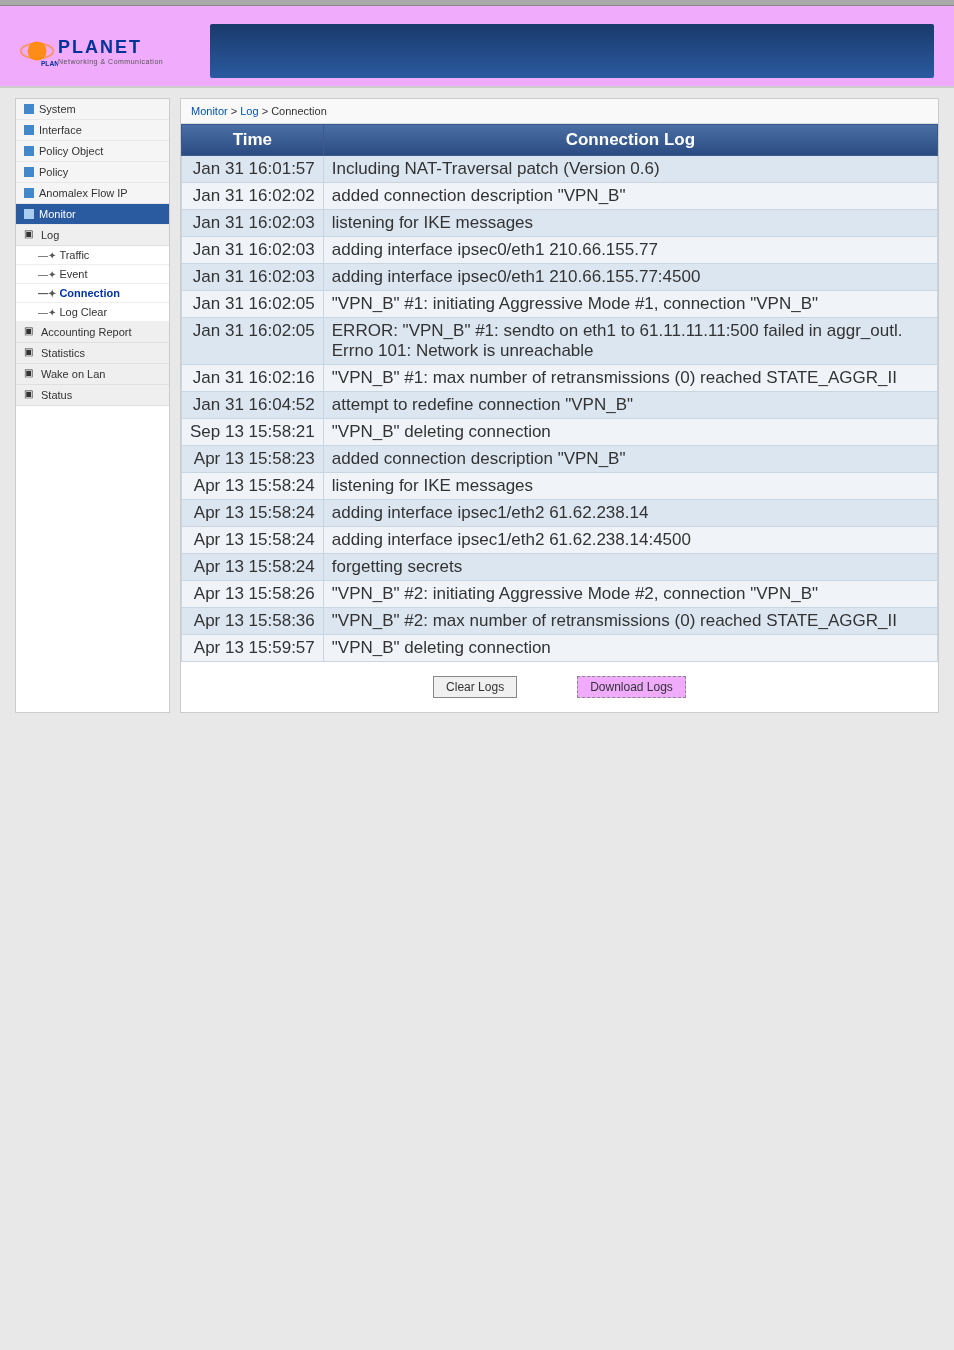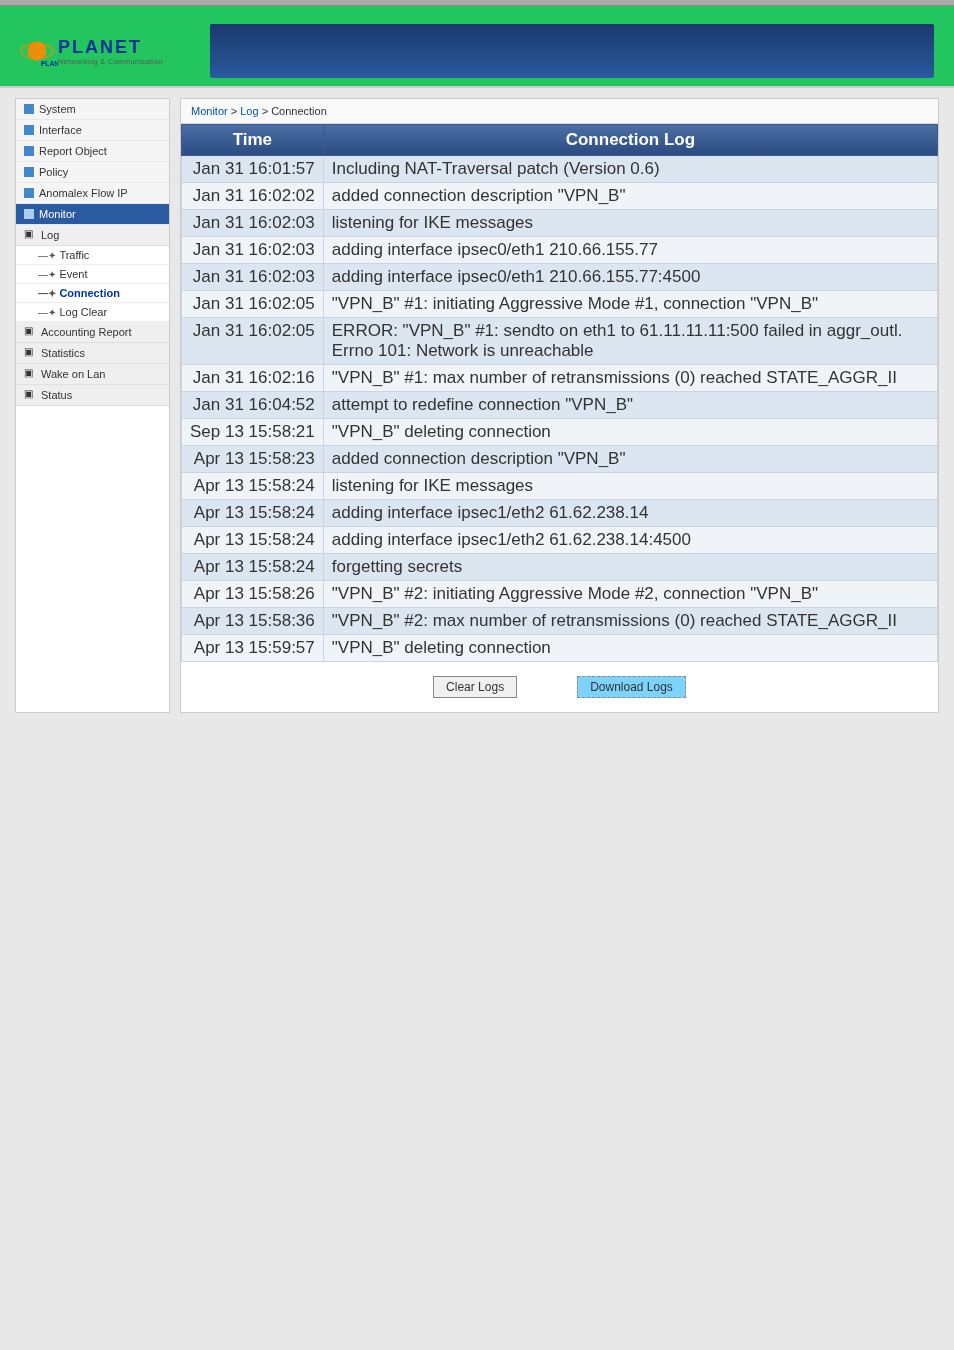"PLANET" .header-area { background: #22c55e -> #f0abfc }
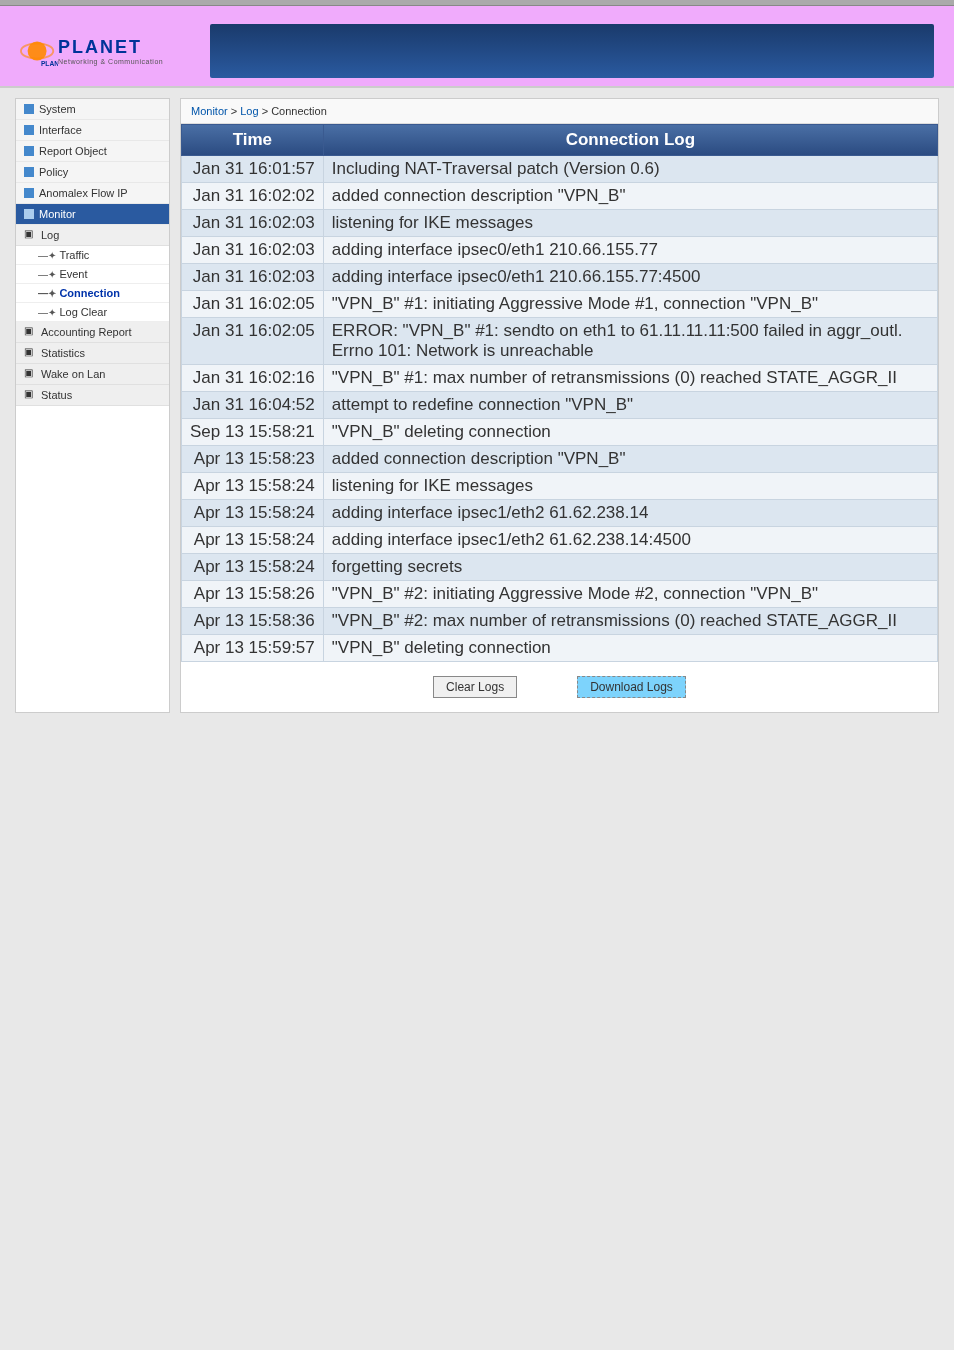"Report Object" span { text: Report -> Policy }
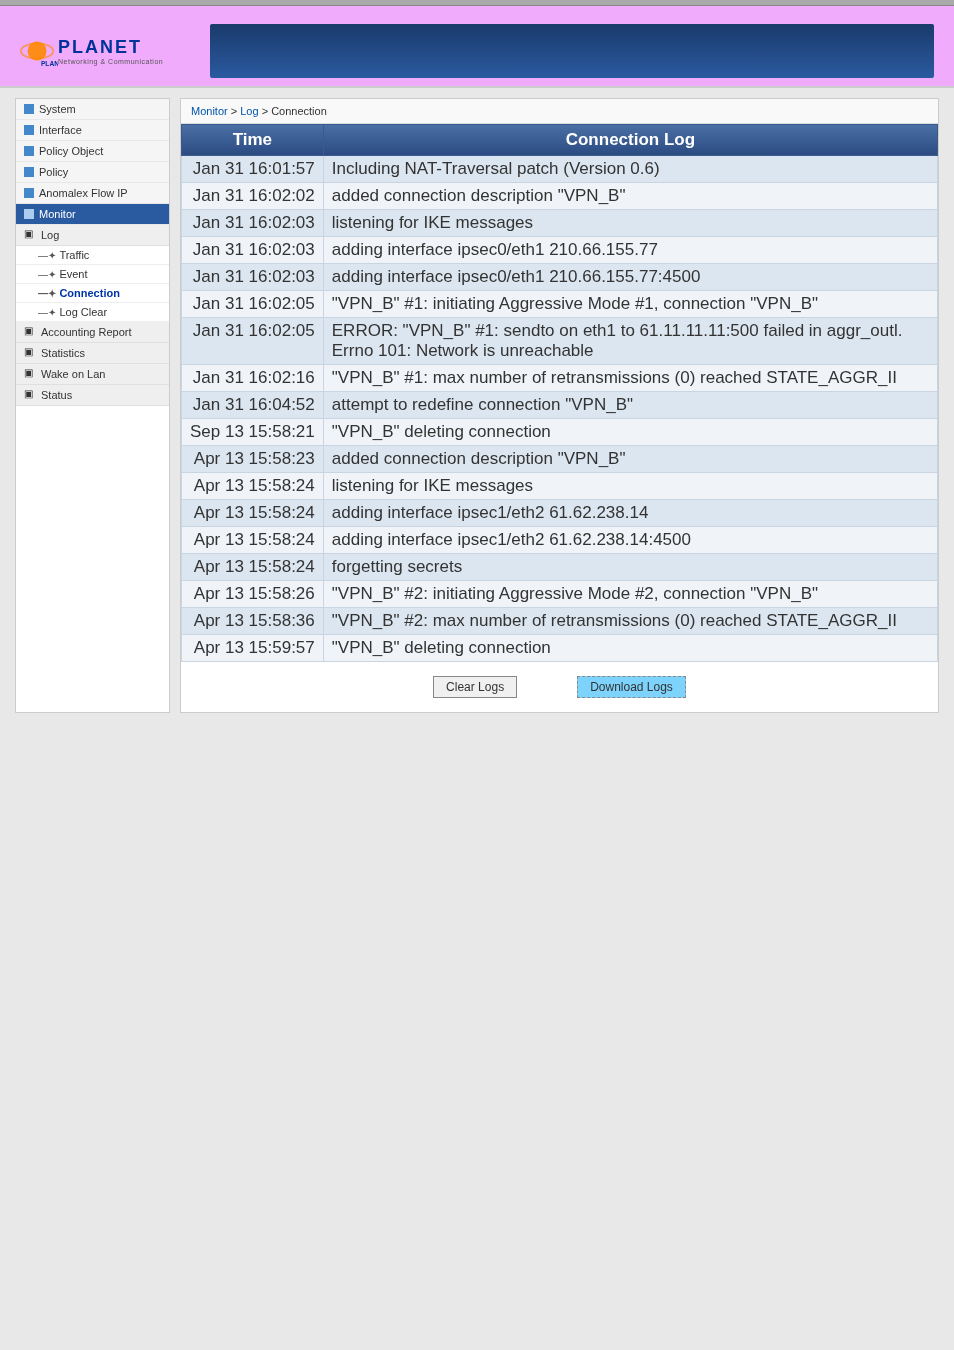"Download Logs" .btn-download { background: #7dd3fc -> #f0abfc }
